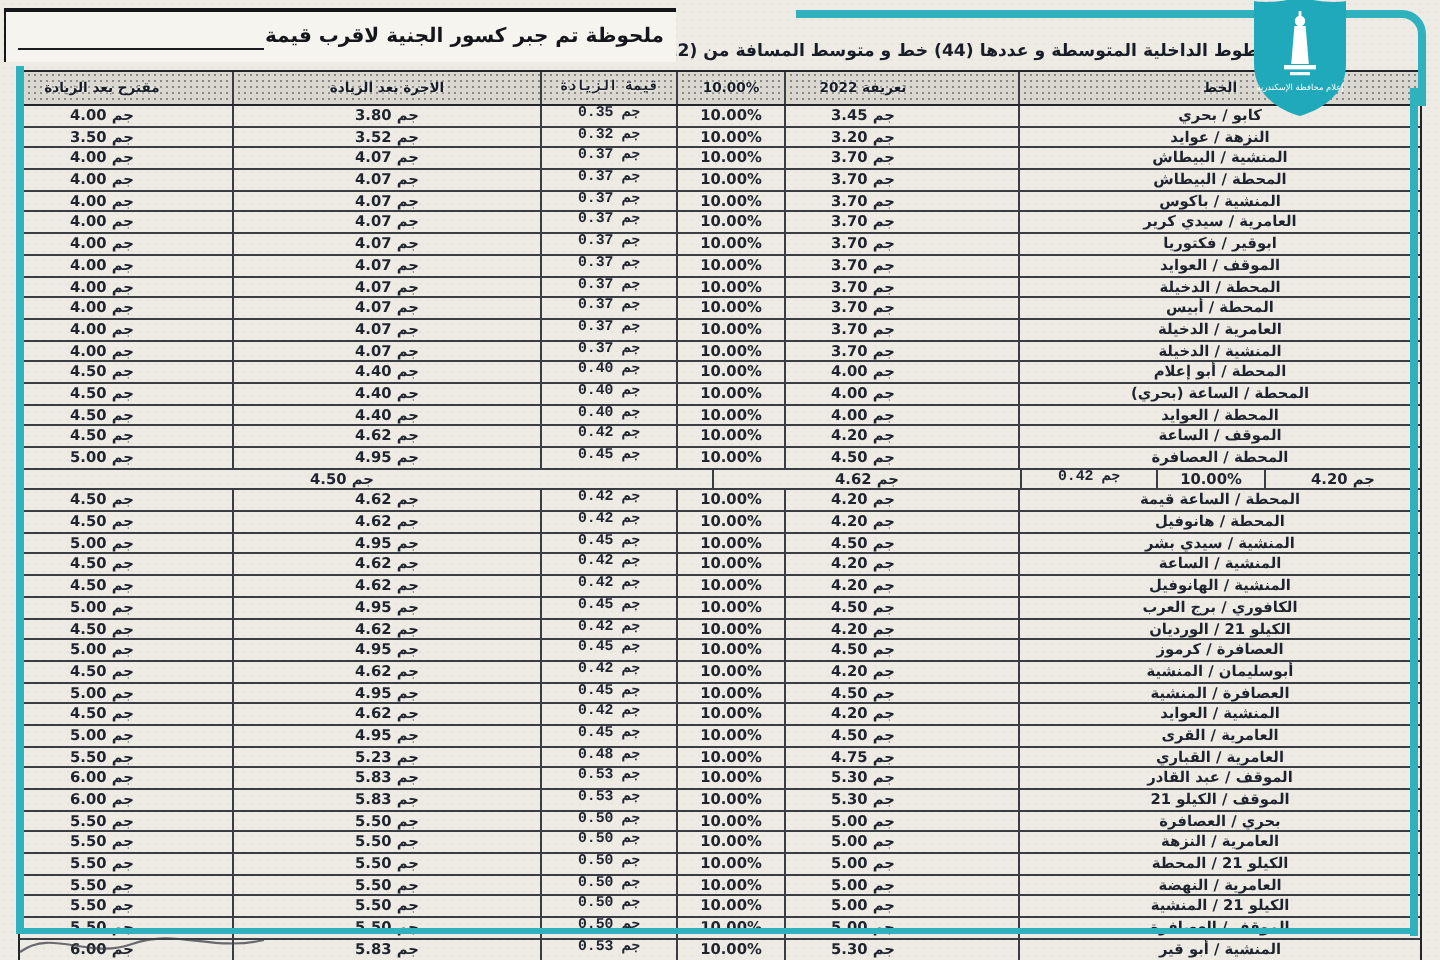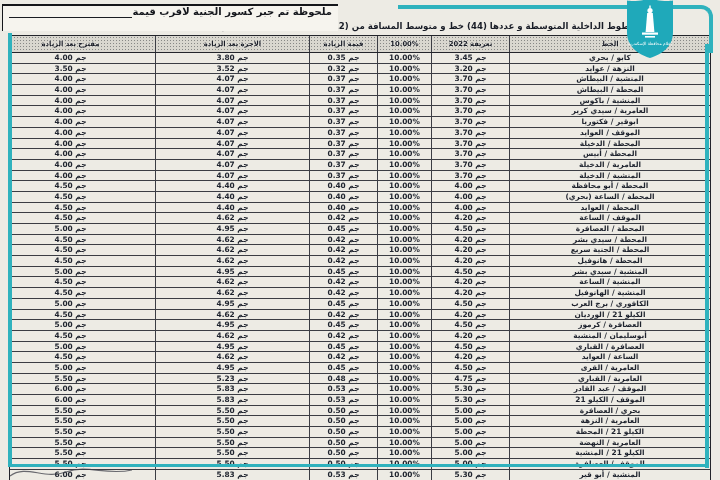"ملحوظة تم جبر كسور الجنية" .note-box { align-items: flex-start -> center }
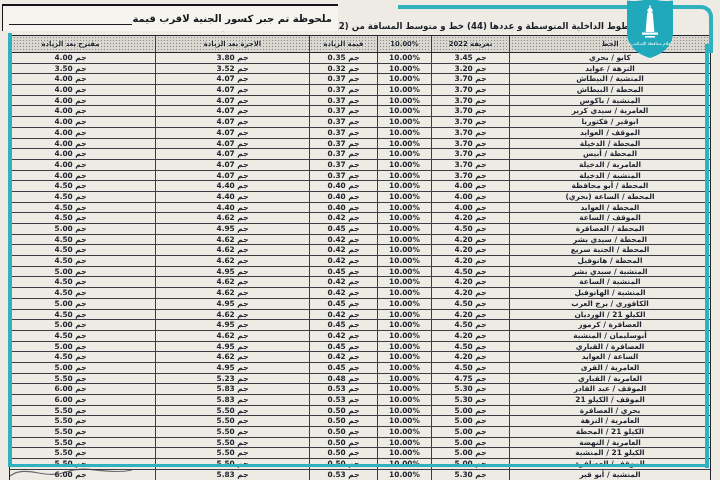"قيمة الزيادة" .c-inc { font-family: none -> Liberation Mono, monospace }
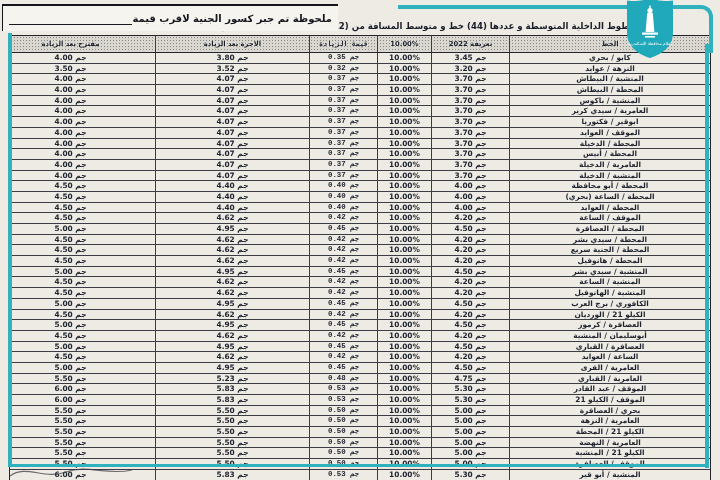"الخط" .c-route { margin-left: none -> 39px }
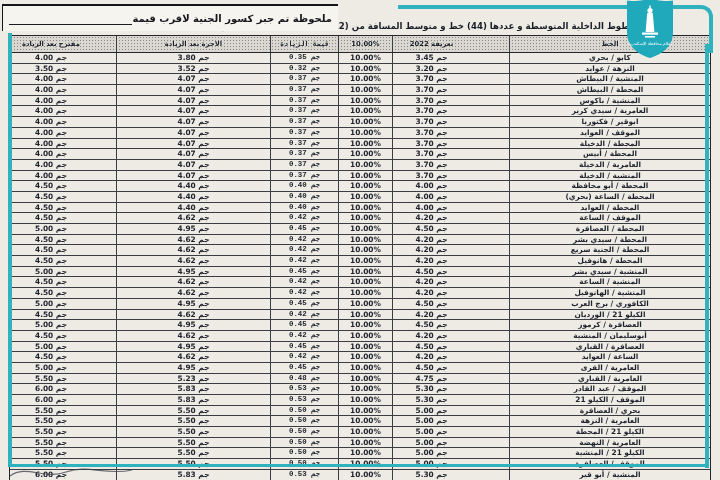"المحطة / أبو محافظة" div.cell { text: محافظة -> إعلام }
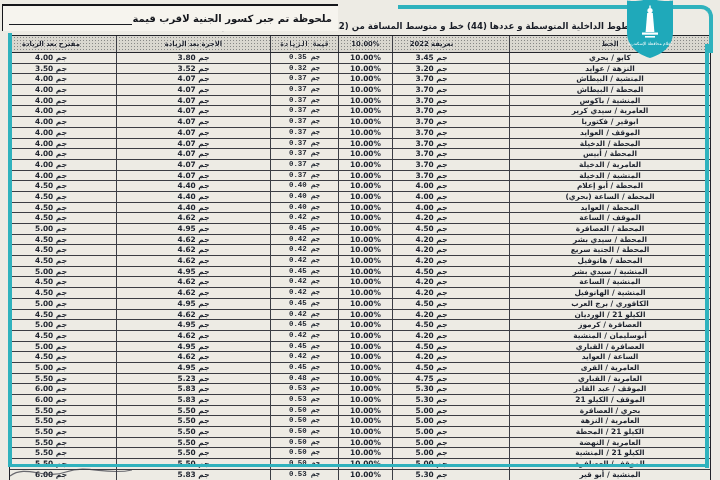"المحطة / سيدي بشر" div.cell { html: <div>المحطة / سيدي بشر</div> -> none }
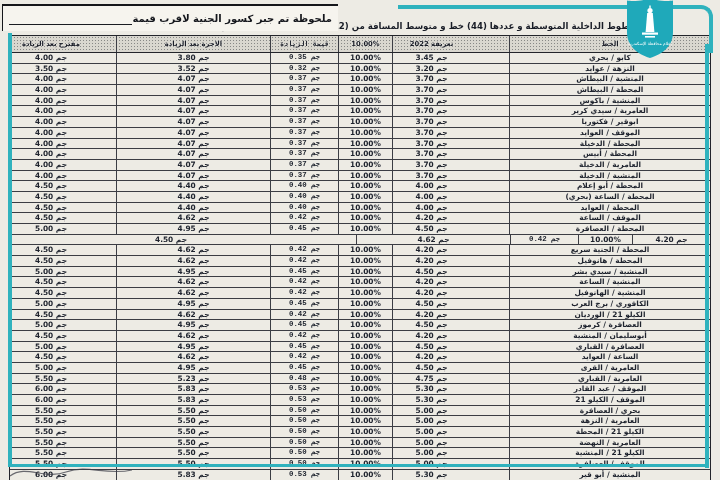"المحطة / الجنية سريع" div.cell { text: الجنية سريع -> الساعة قيمة }
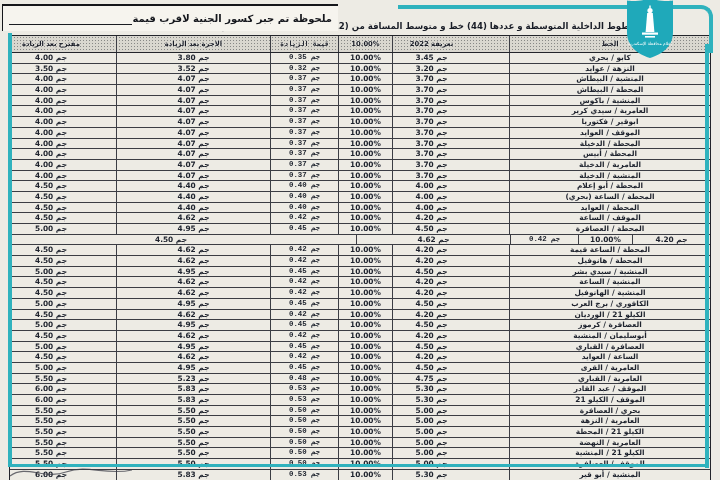"العصافرة / القباري" div.cell { text: القباري -> المنشية }
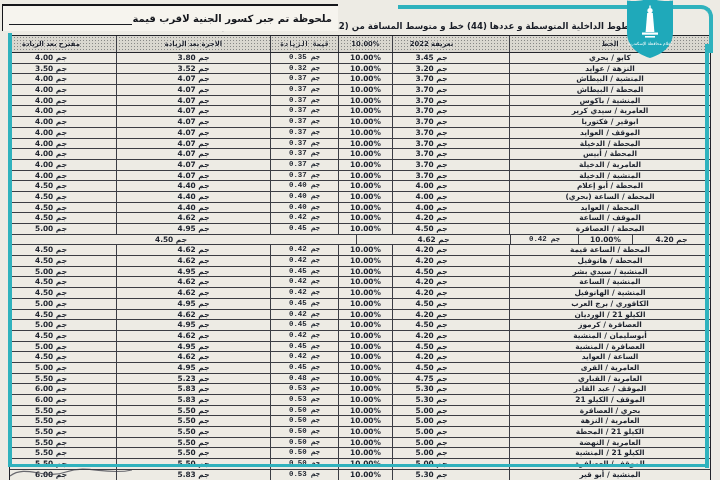"الساعة / العوايد" div.cell { text: الساعة -> المنشية }
